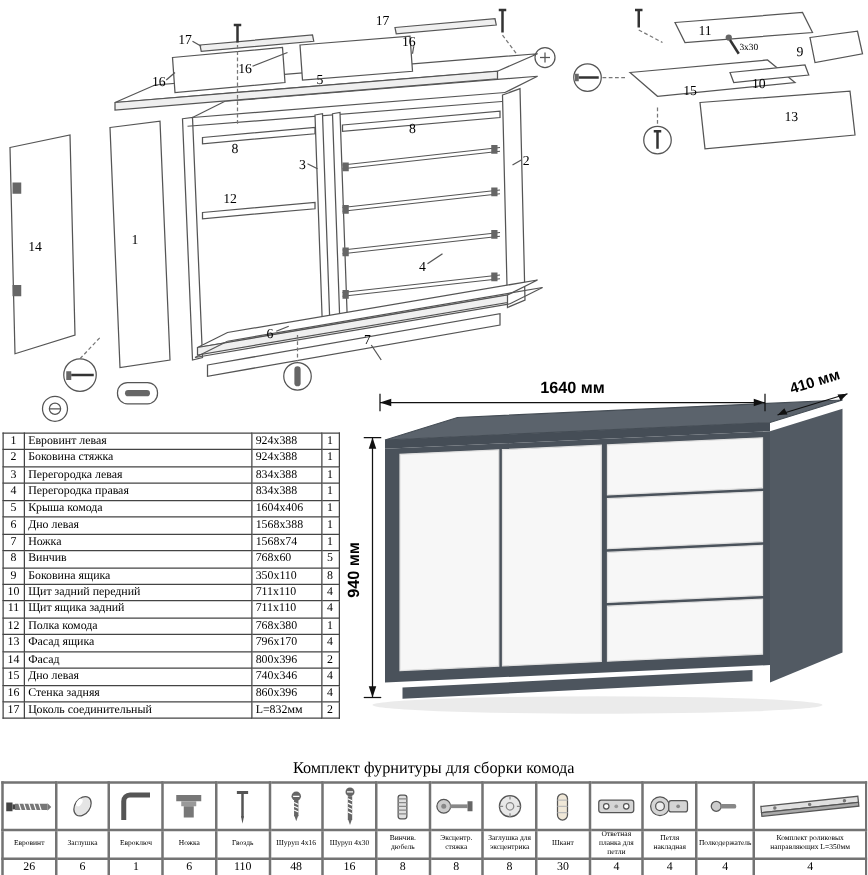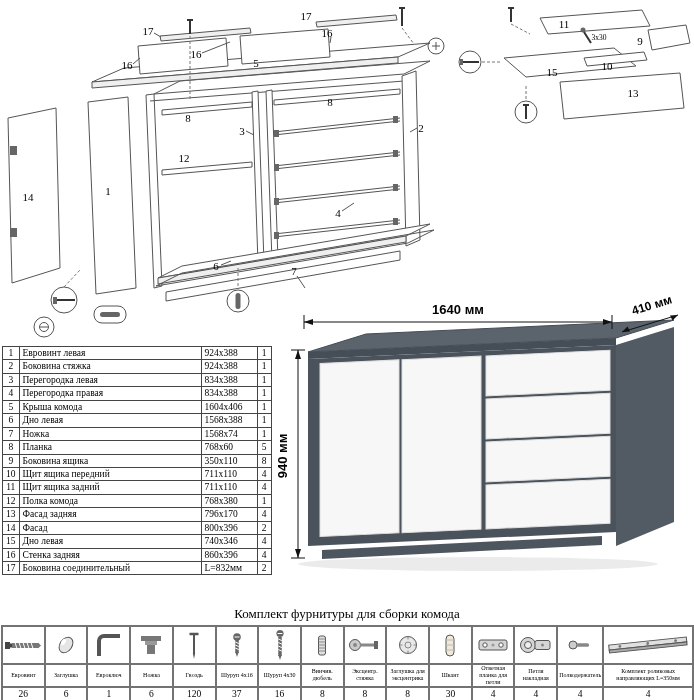"Планка" td.c-name { text: Планка -> Винчив }
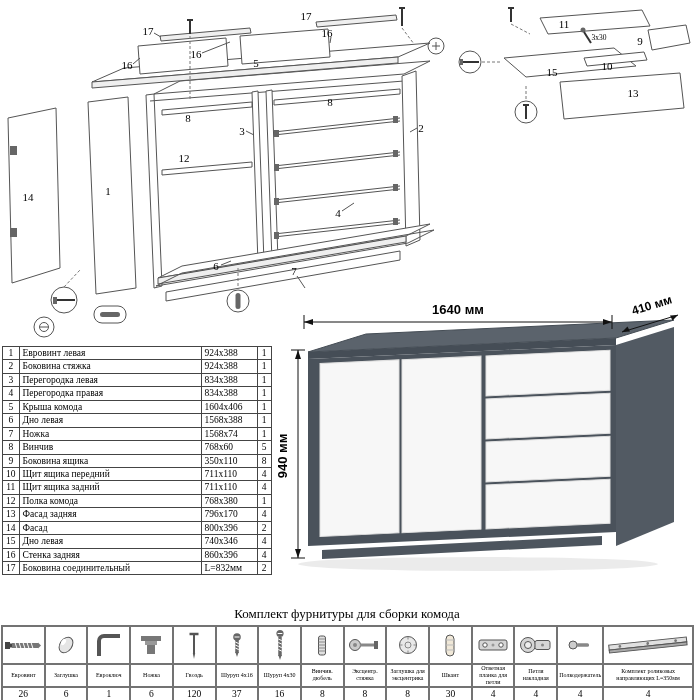"Щит ящика передний" td.c-name { text: ящика -> задний }
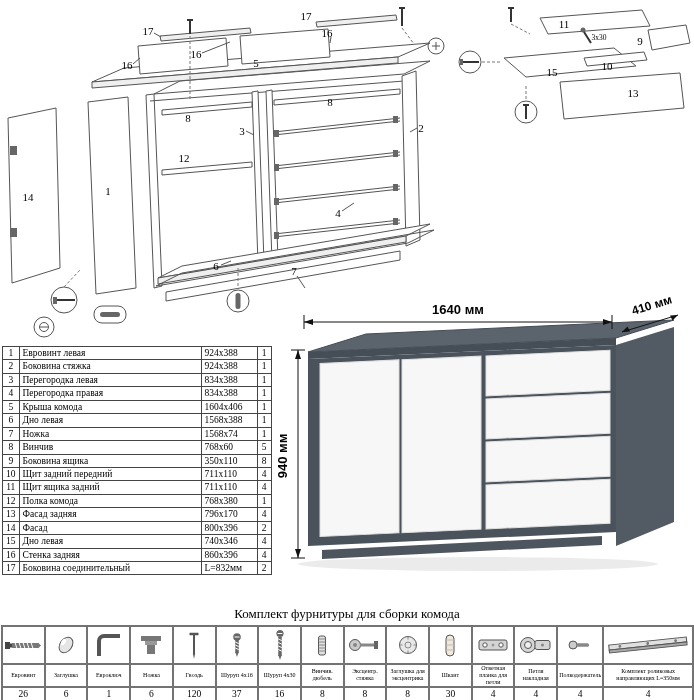"Фасад задняя" td.c-name { text: задняя -> ящика }
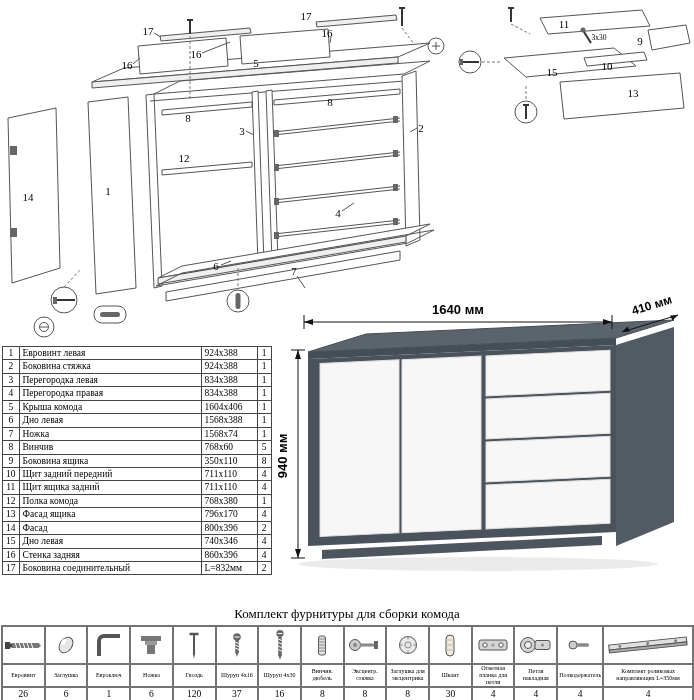"Боковина соединительный" td.c-name { text: Боковина -> Цоколь }
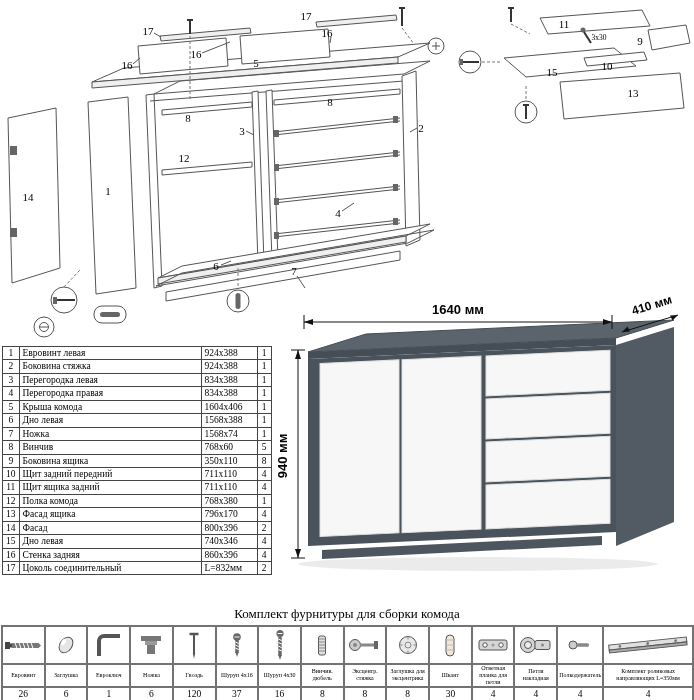"120" td.hw-qty-cell { text: 120 -> 110 }
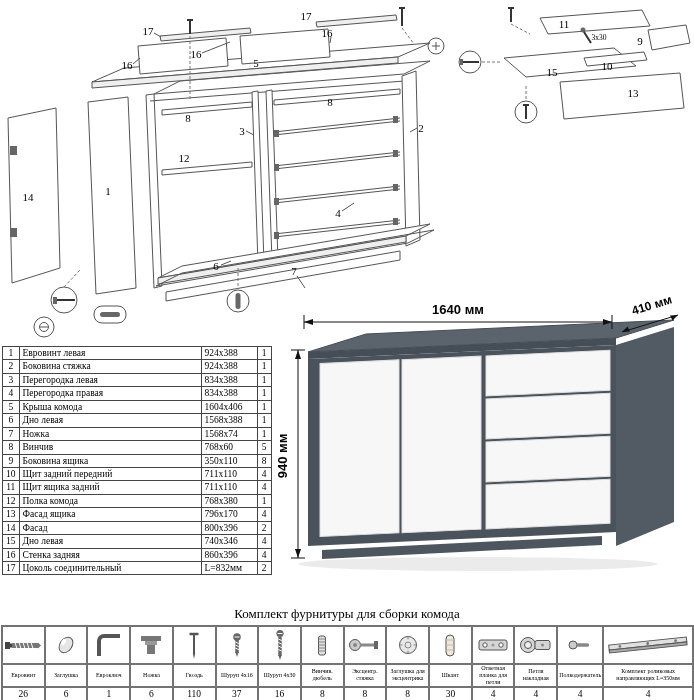"37" td.hw-qty-cell { text: 37 -> 48 }
